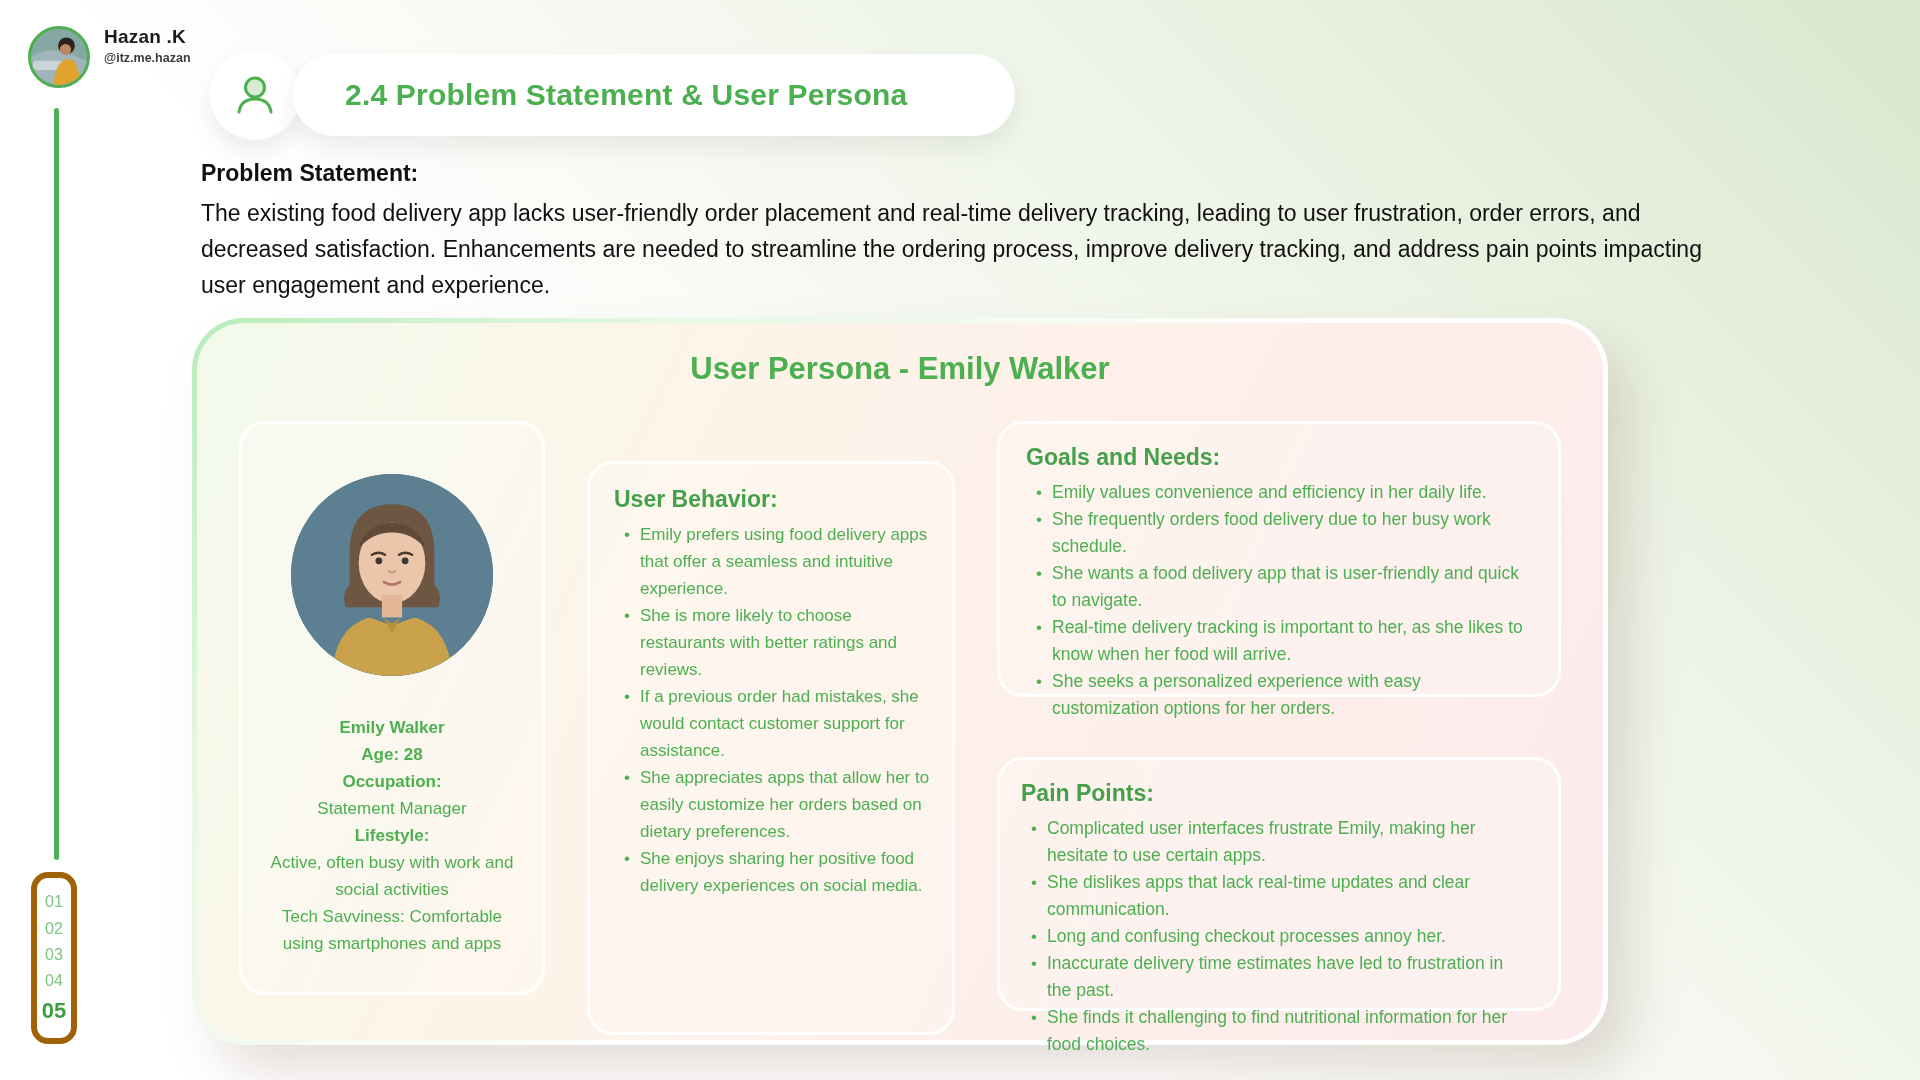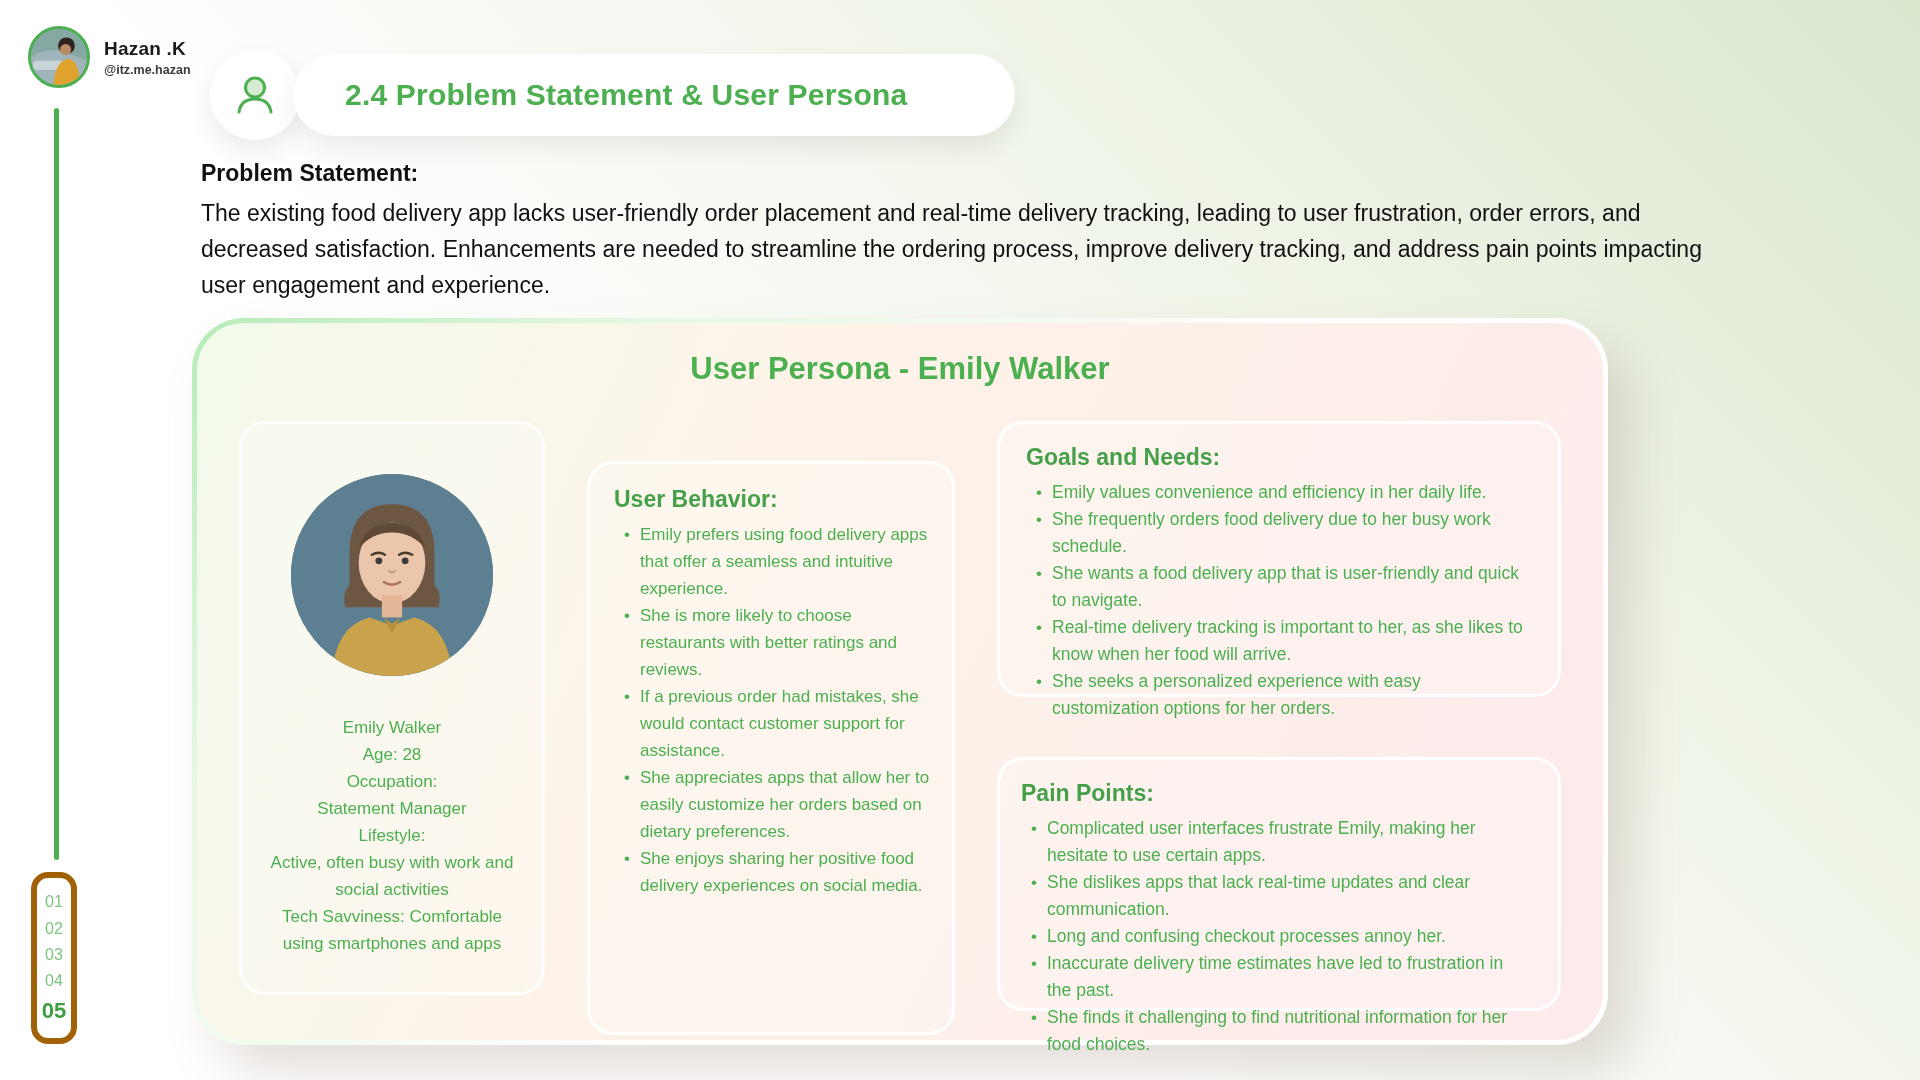"Hazan .K" .profile { align-items: center -> flex-start }
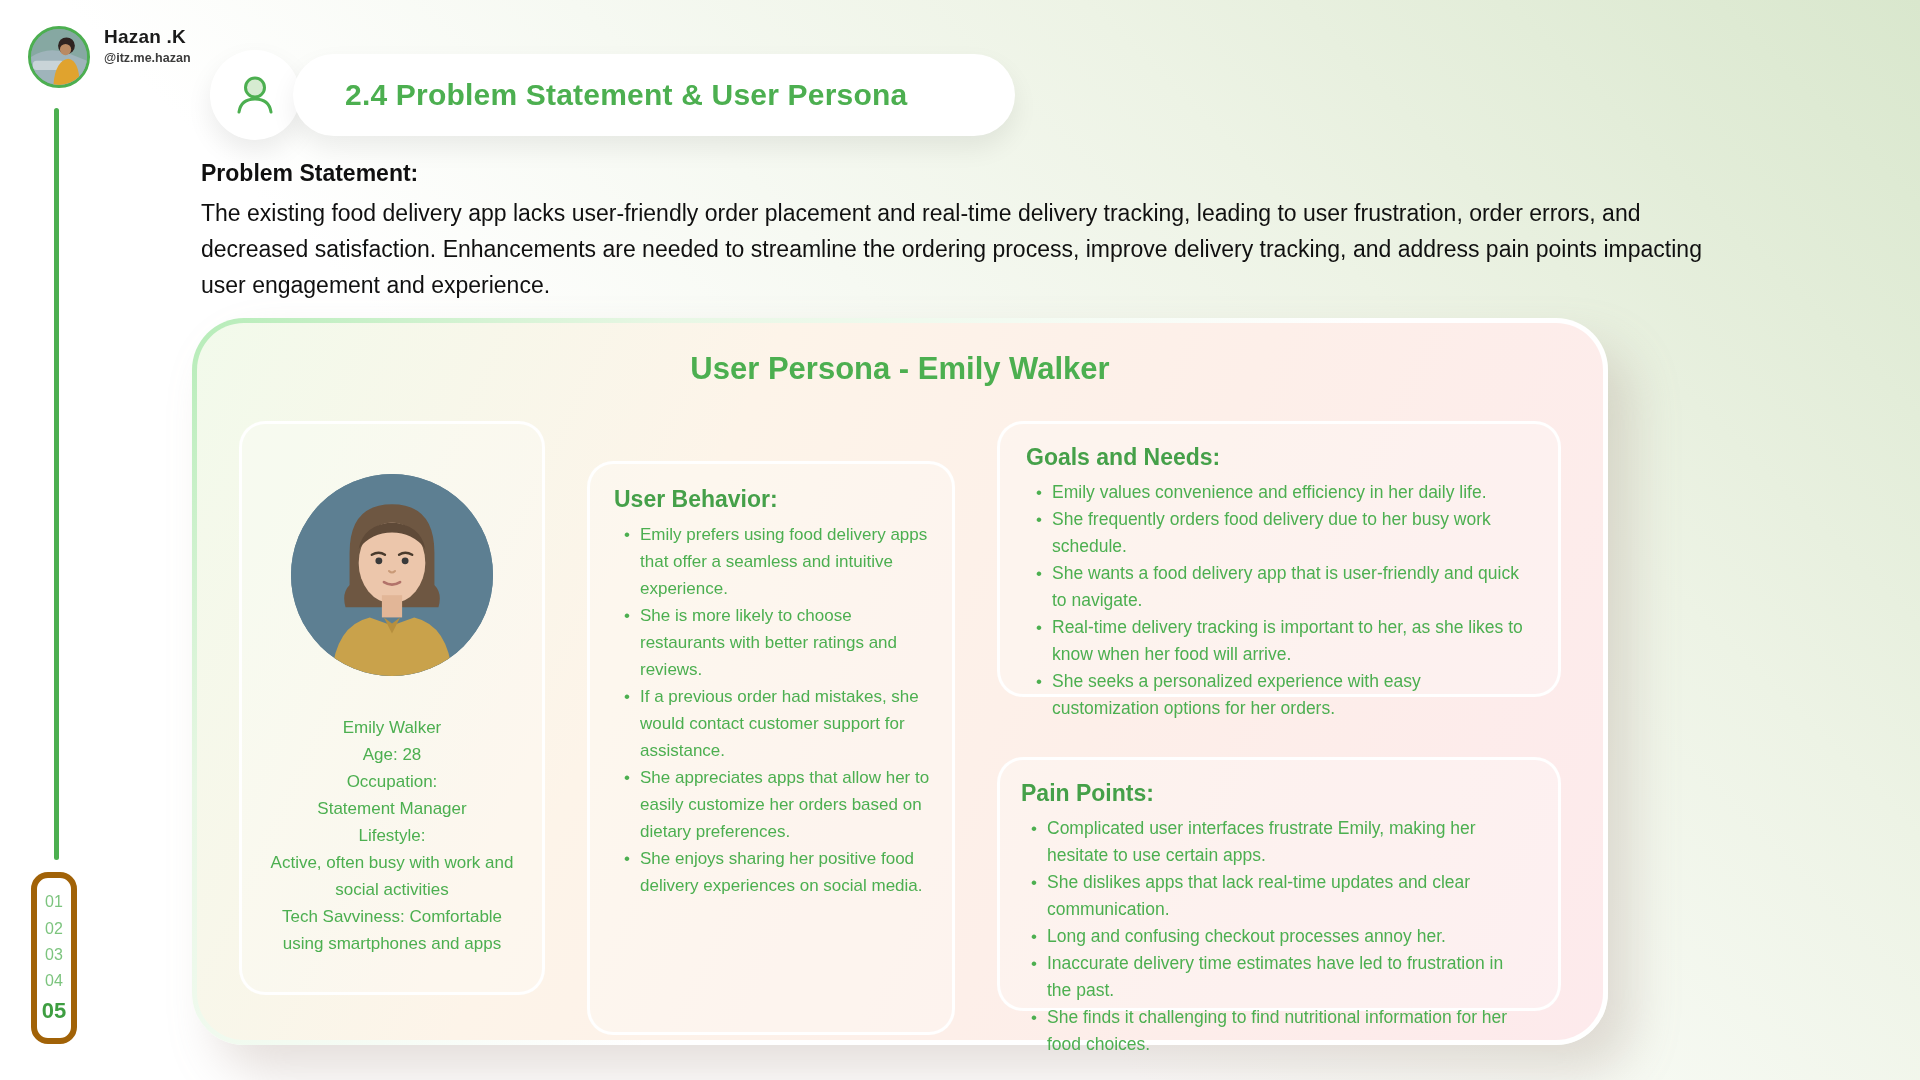"Emily Walker" .photo-lines .b { font-weight: normal -> bold }
